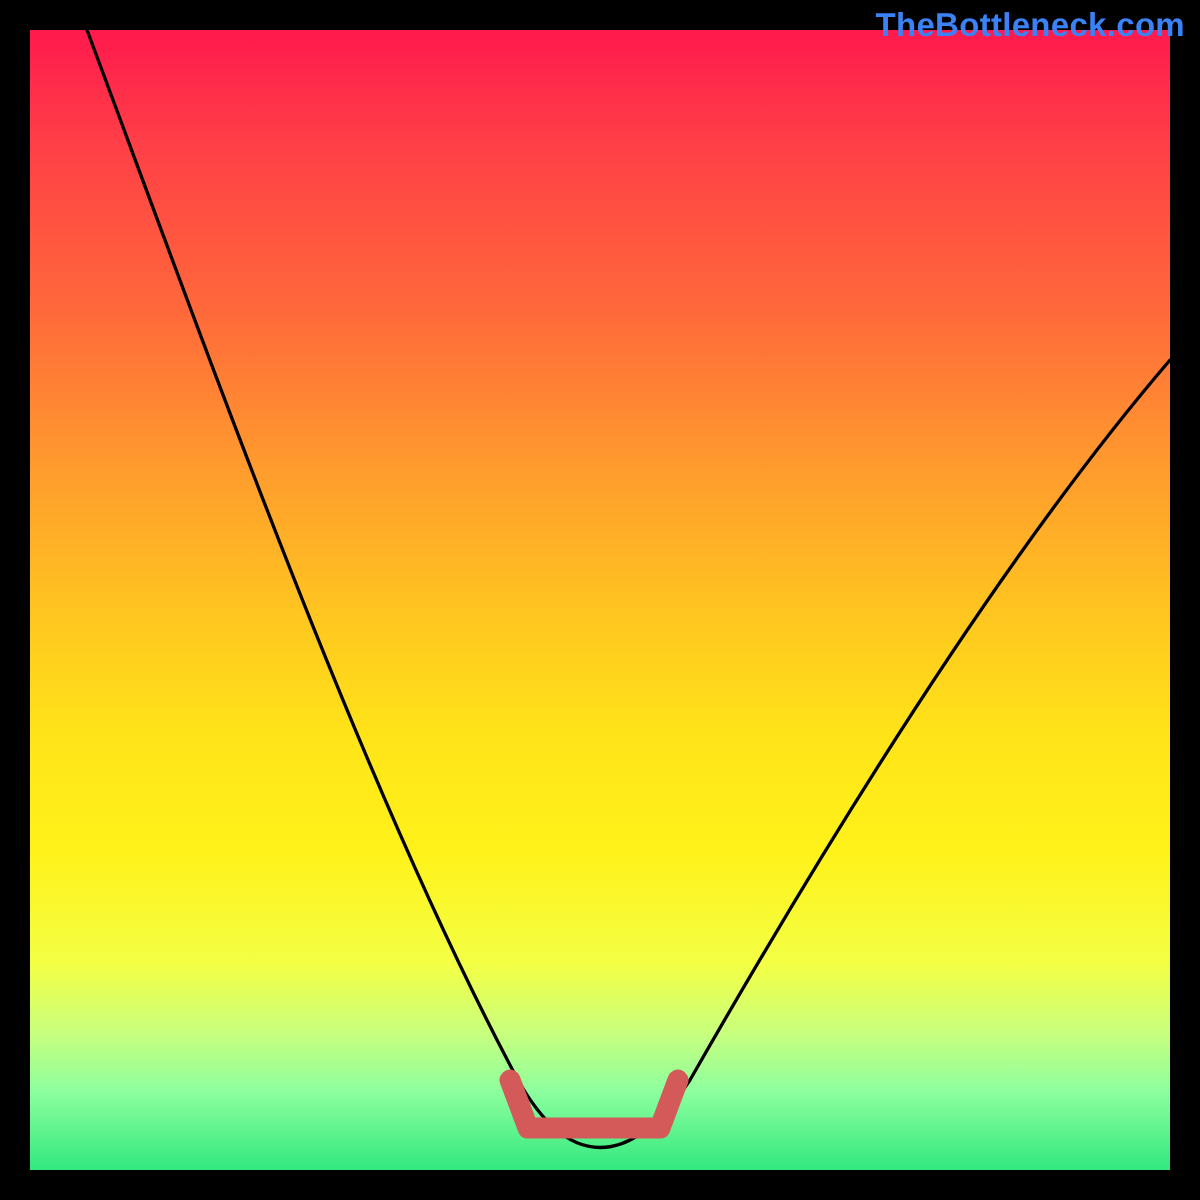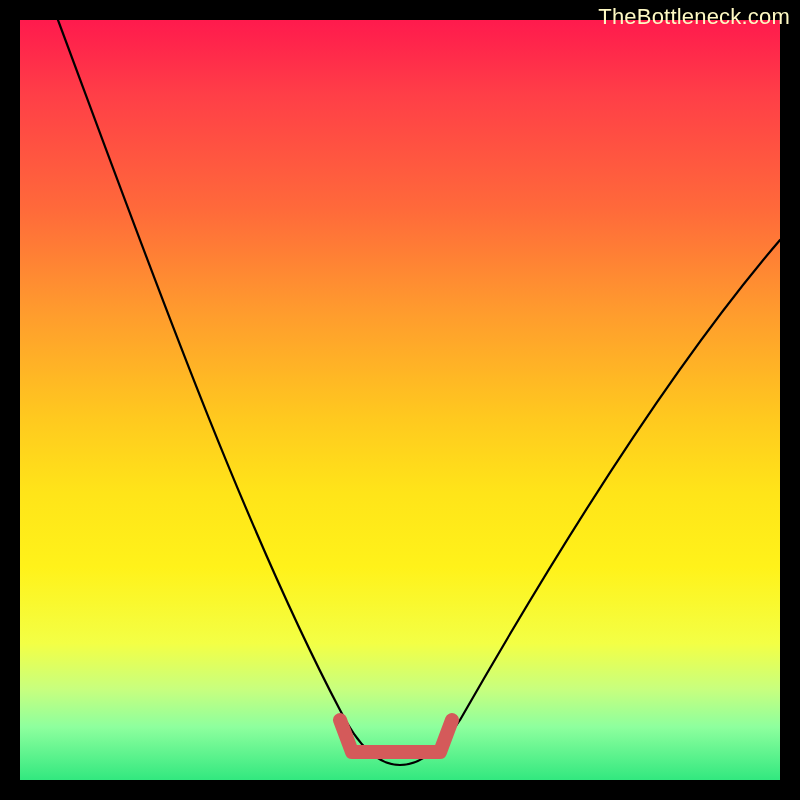"TheBottleneck.com" .watermark { color: #fef9c3 -> #3b82f6; font-weight: 400 -> 700 }
